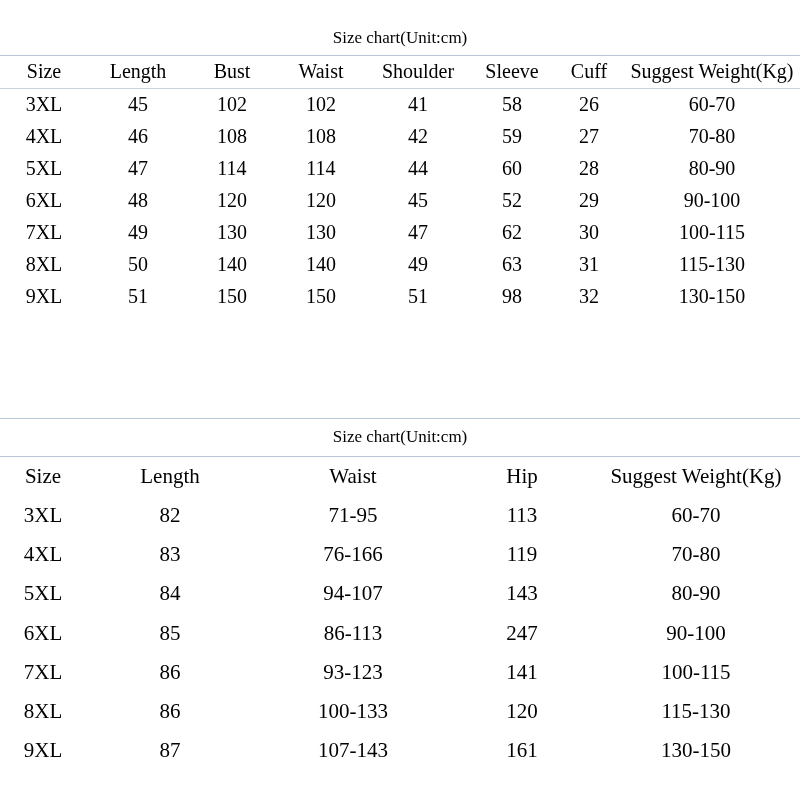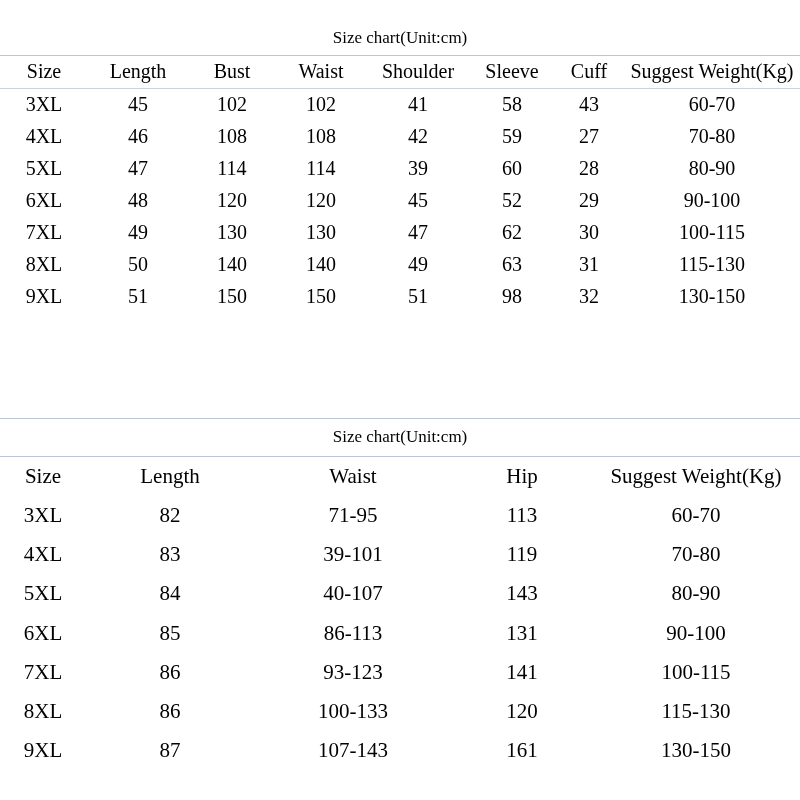"43" td { text: 43 -> 26 }
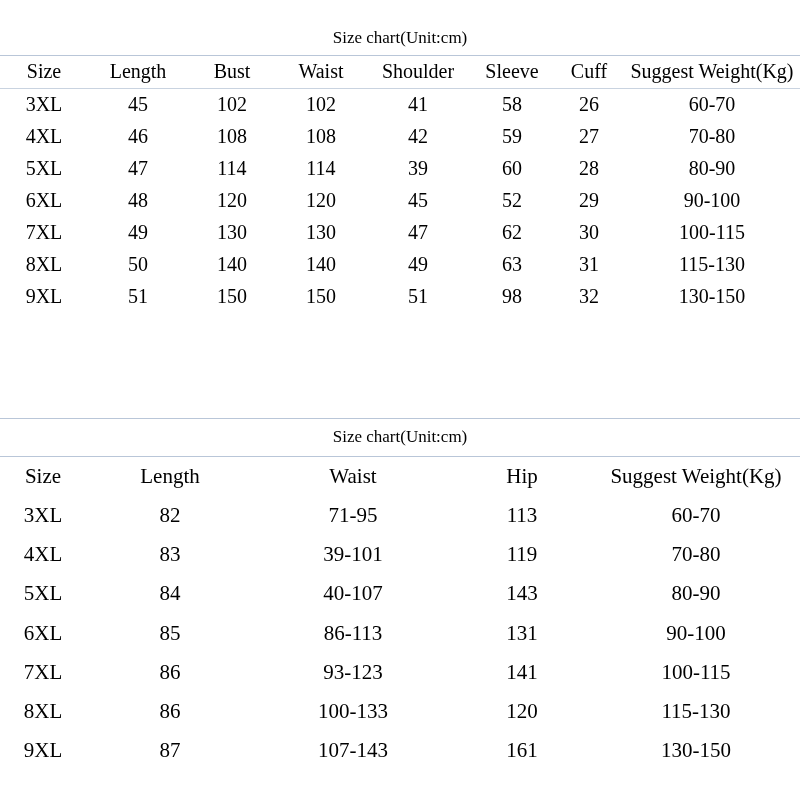"39" td { text: 39 -> 44 }
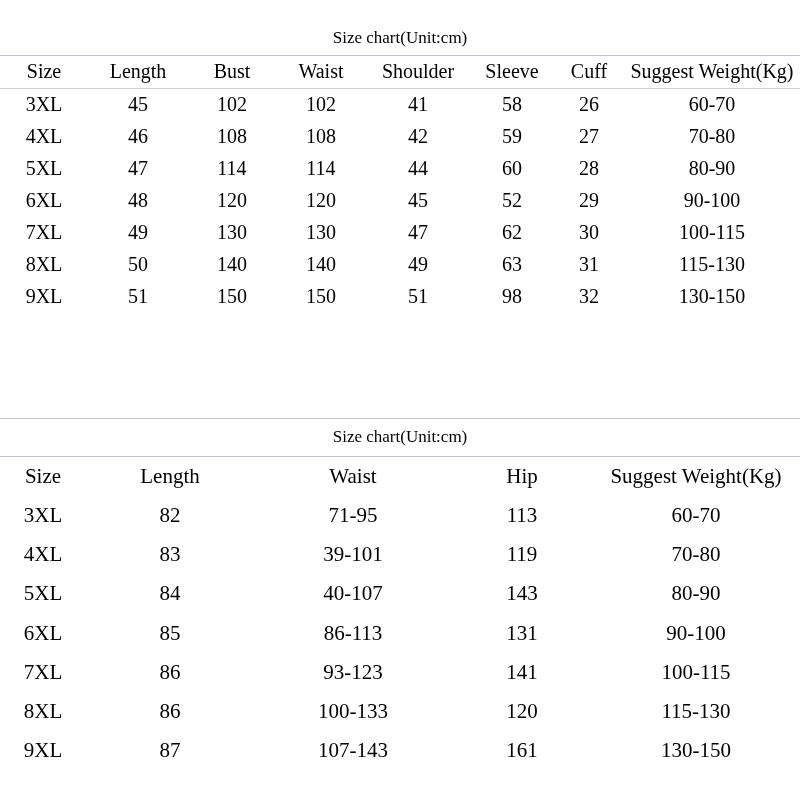"39-101" td { text: 39-101 -> 76-166 }
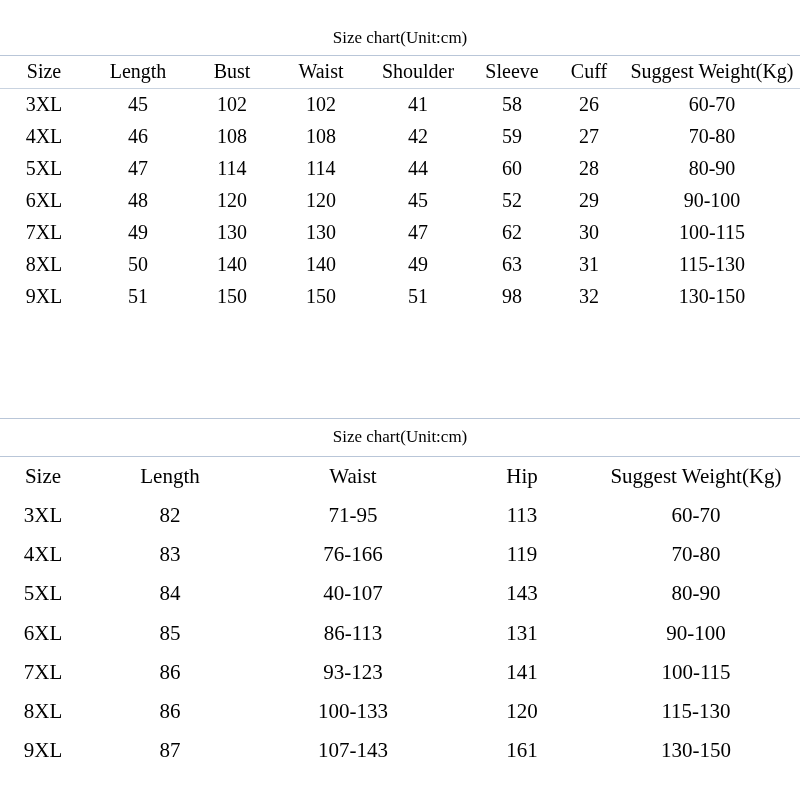"40-107" td { text: 40-107 -> 94-107 }
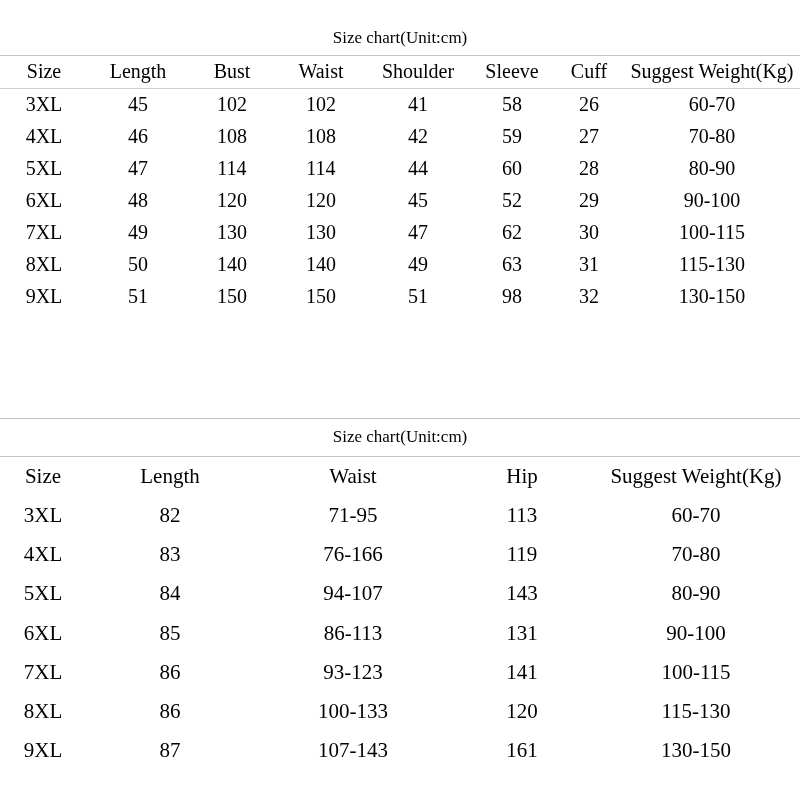"131" td { text: 131 -> 247 }
